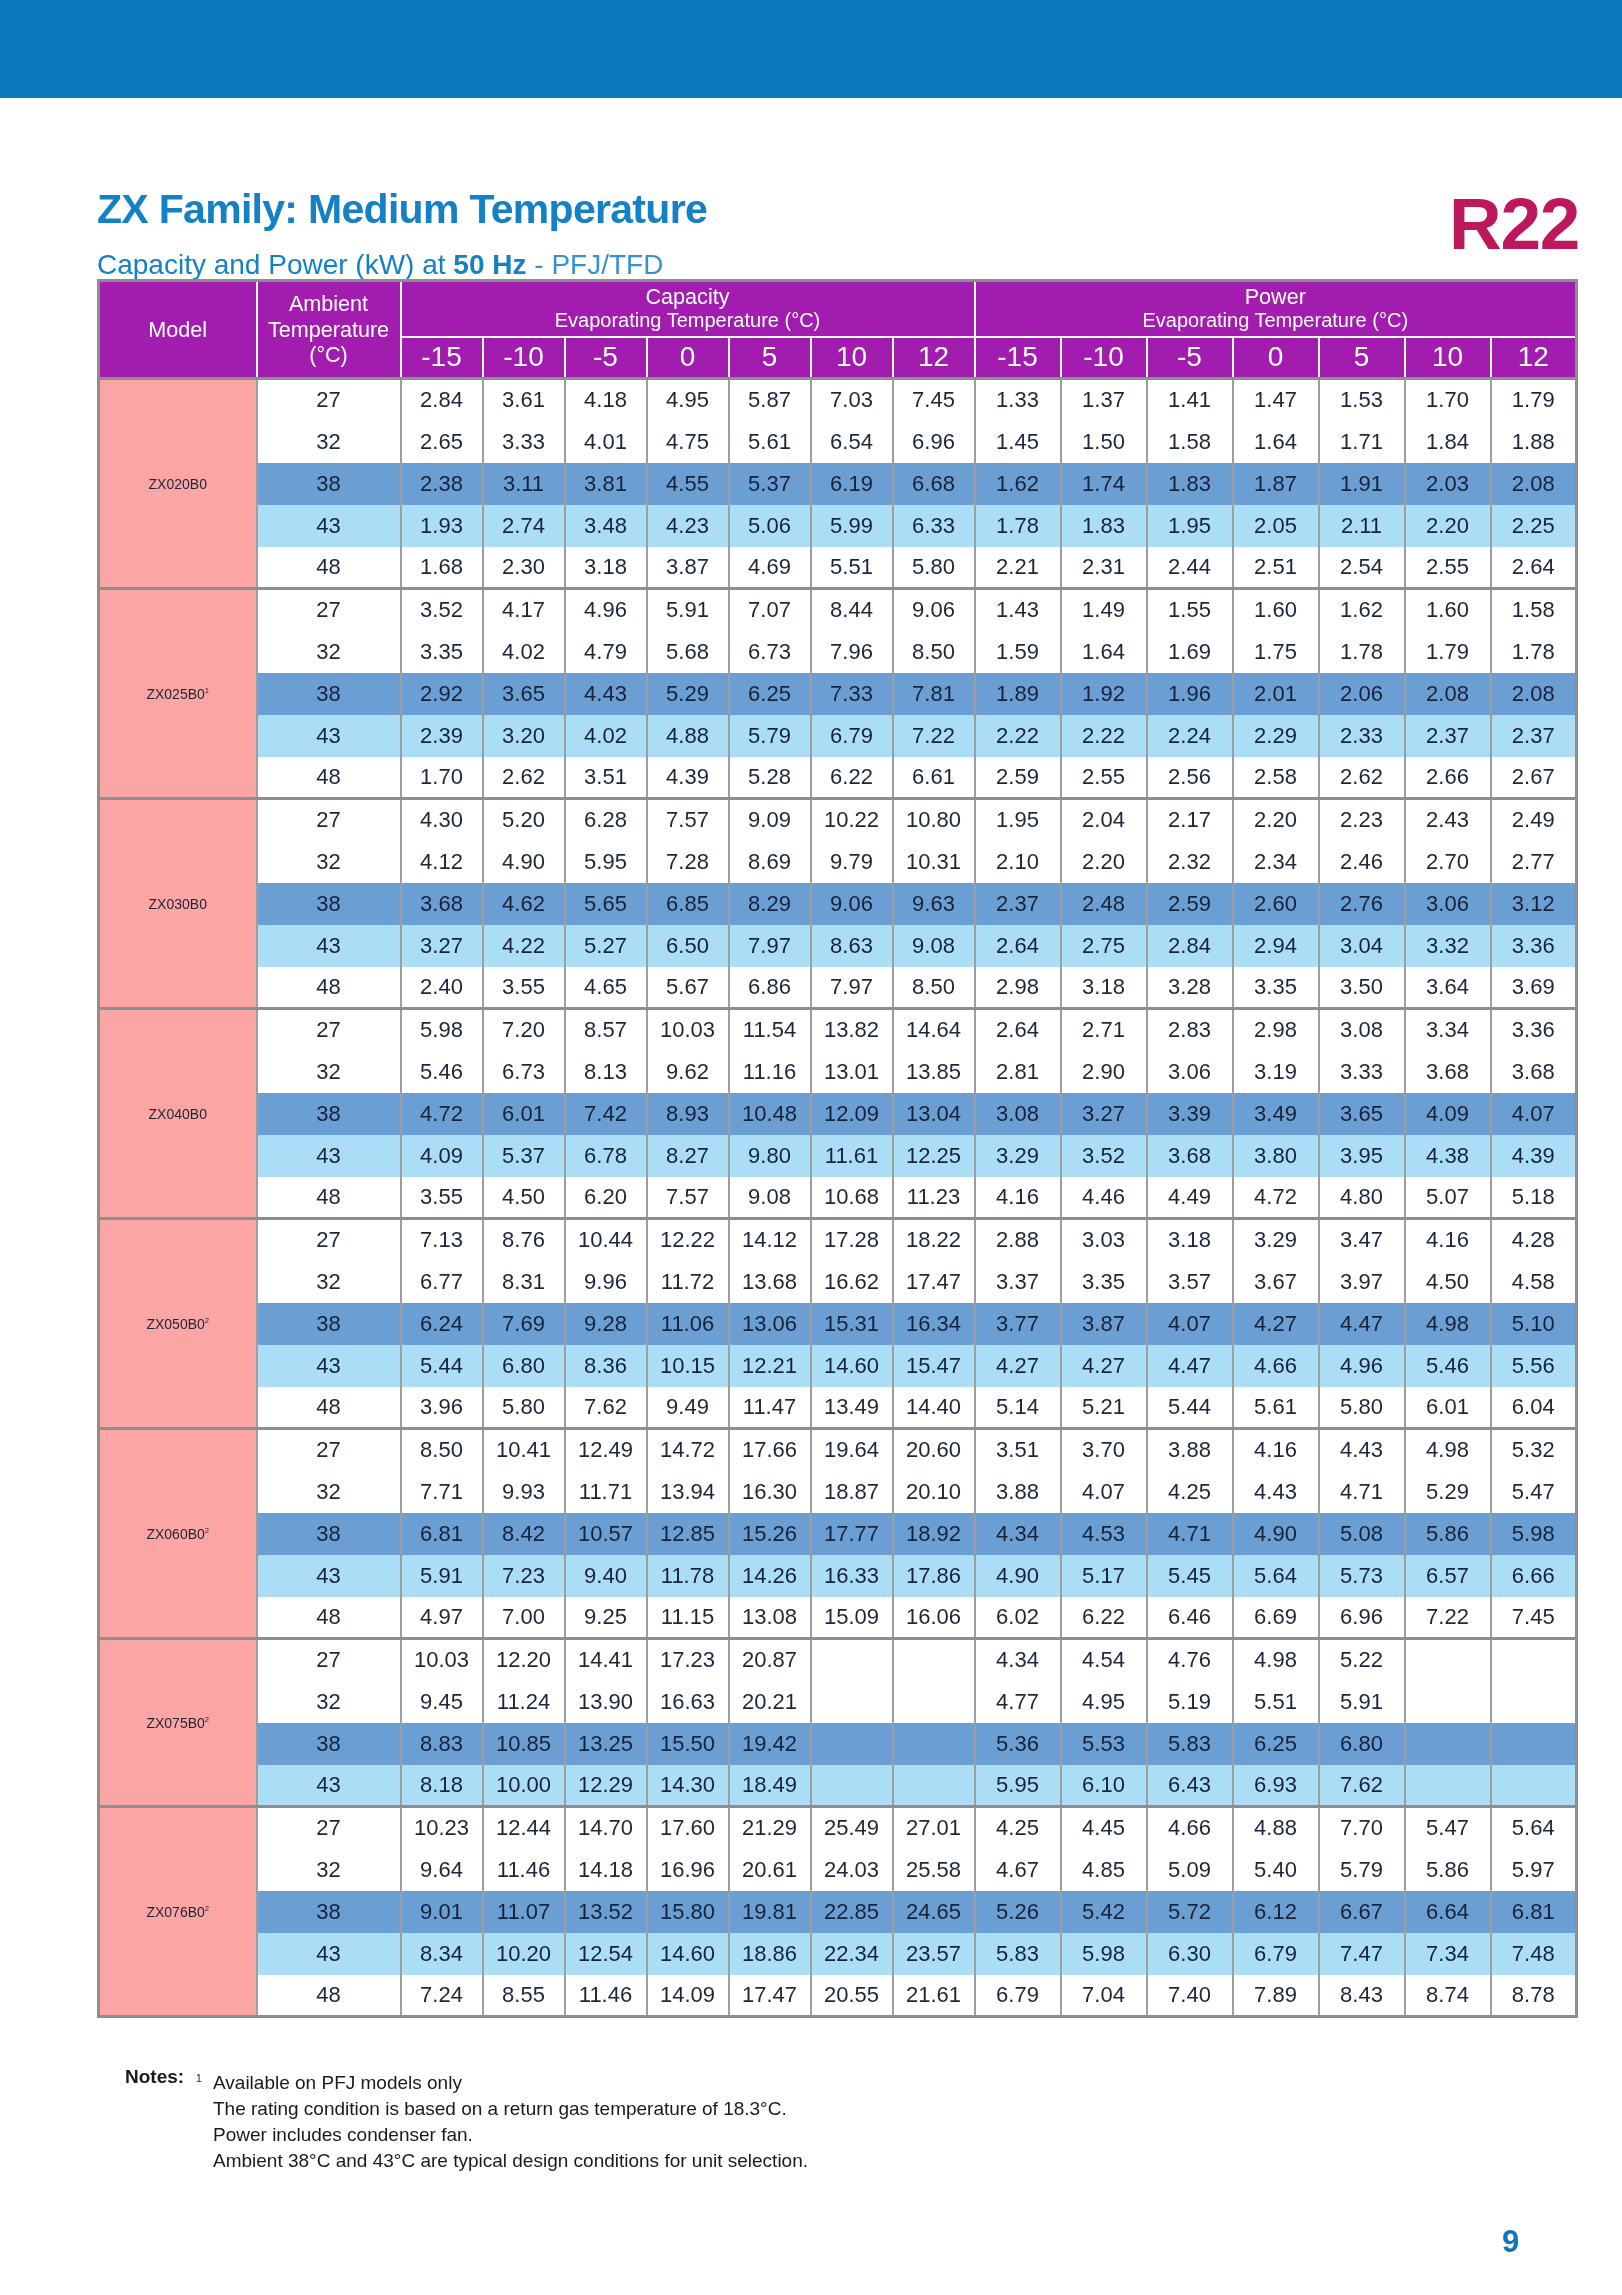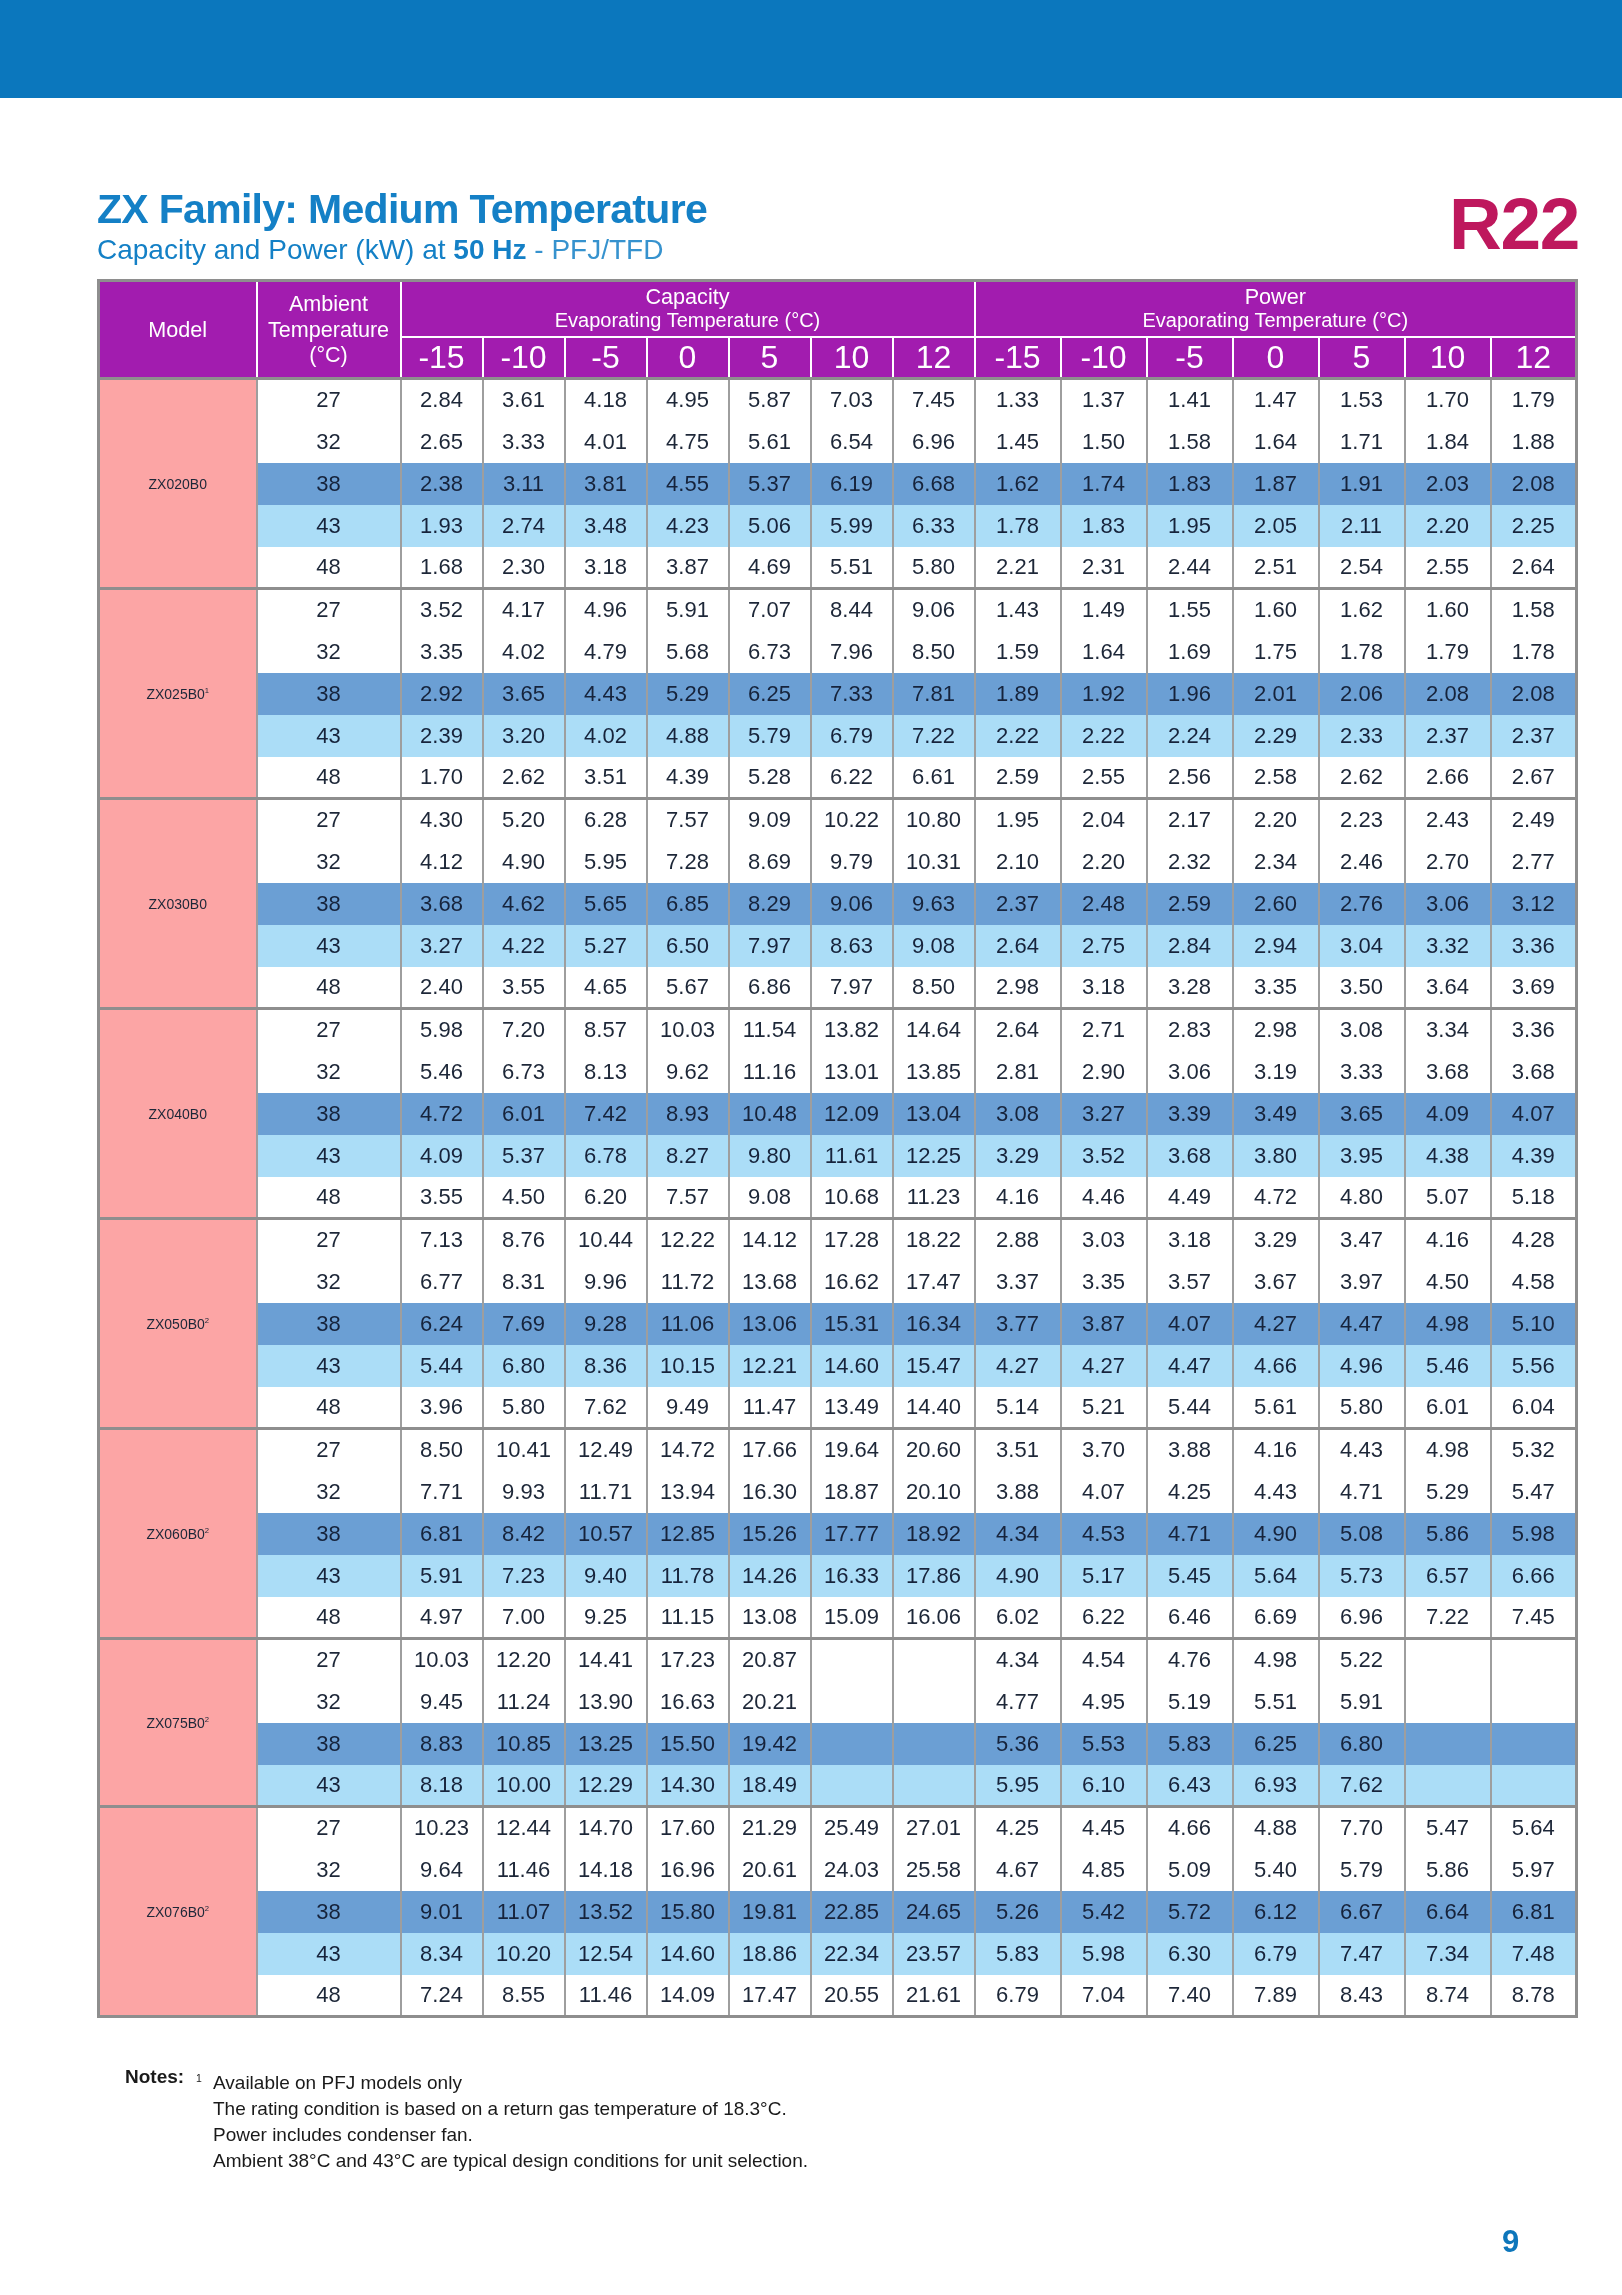"Capacity and Power (kW) at" .page-subtitle { top: 234px -> 249px }
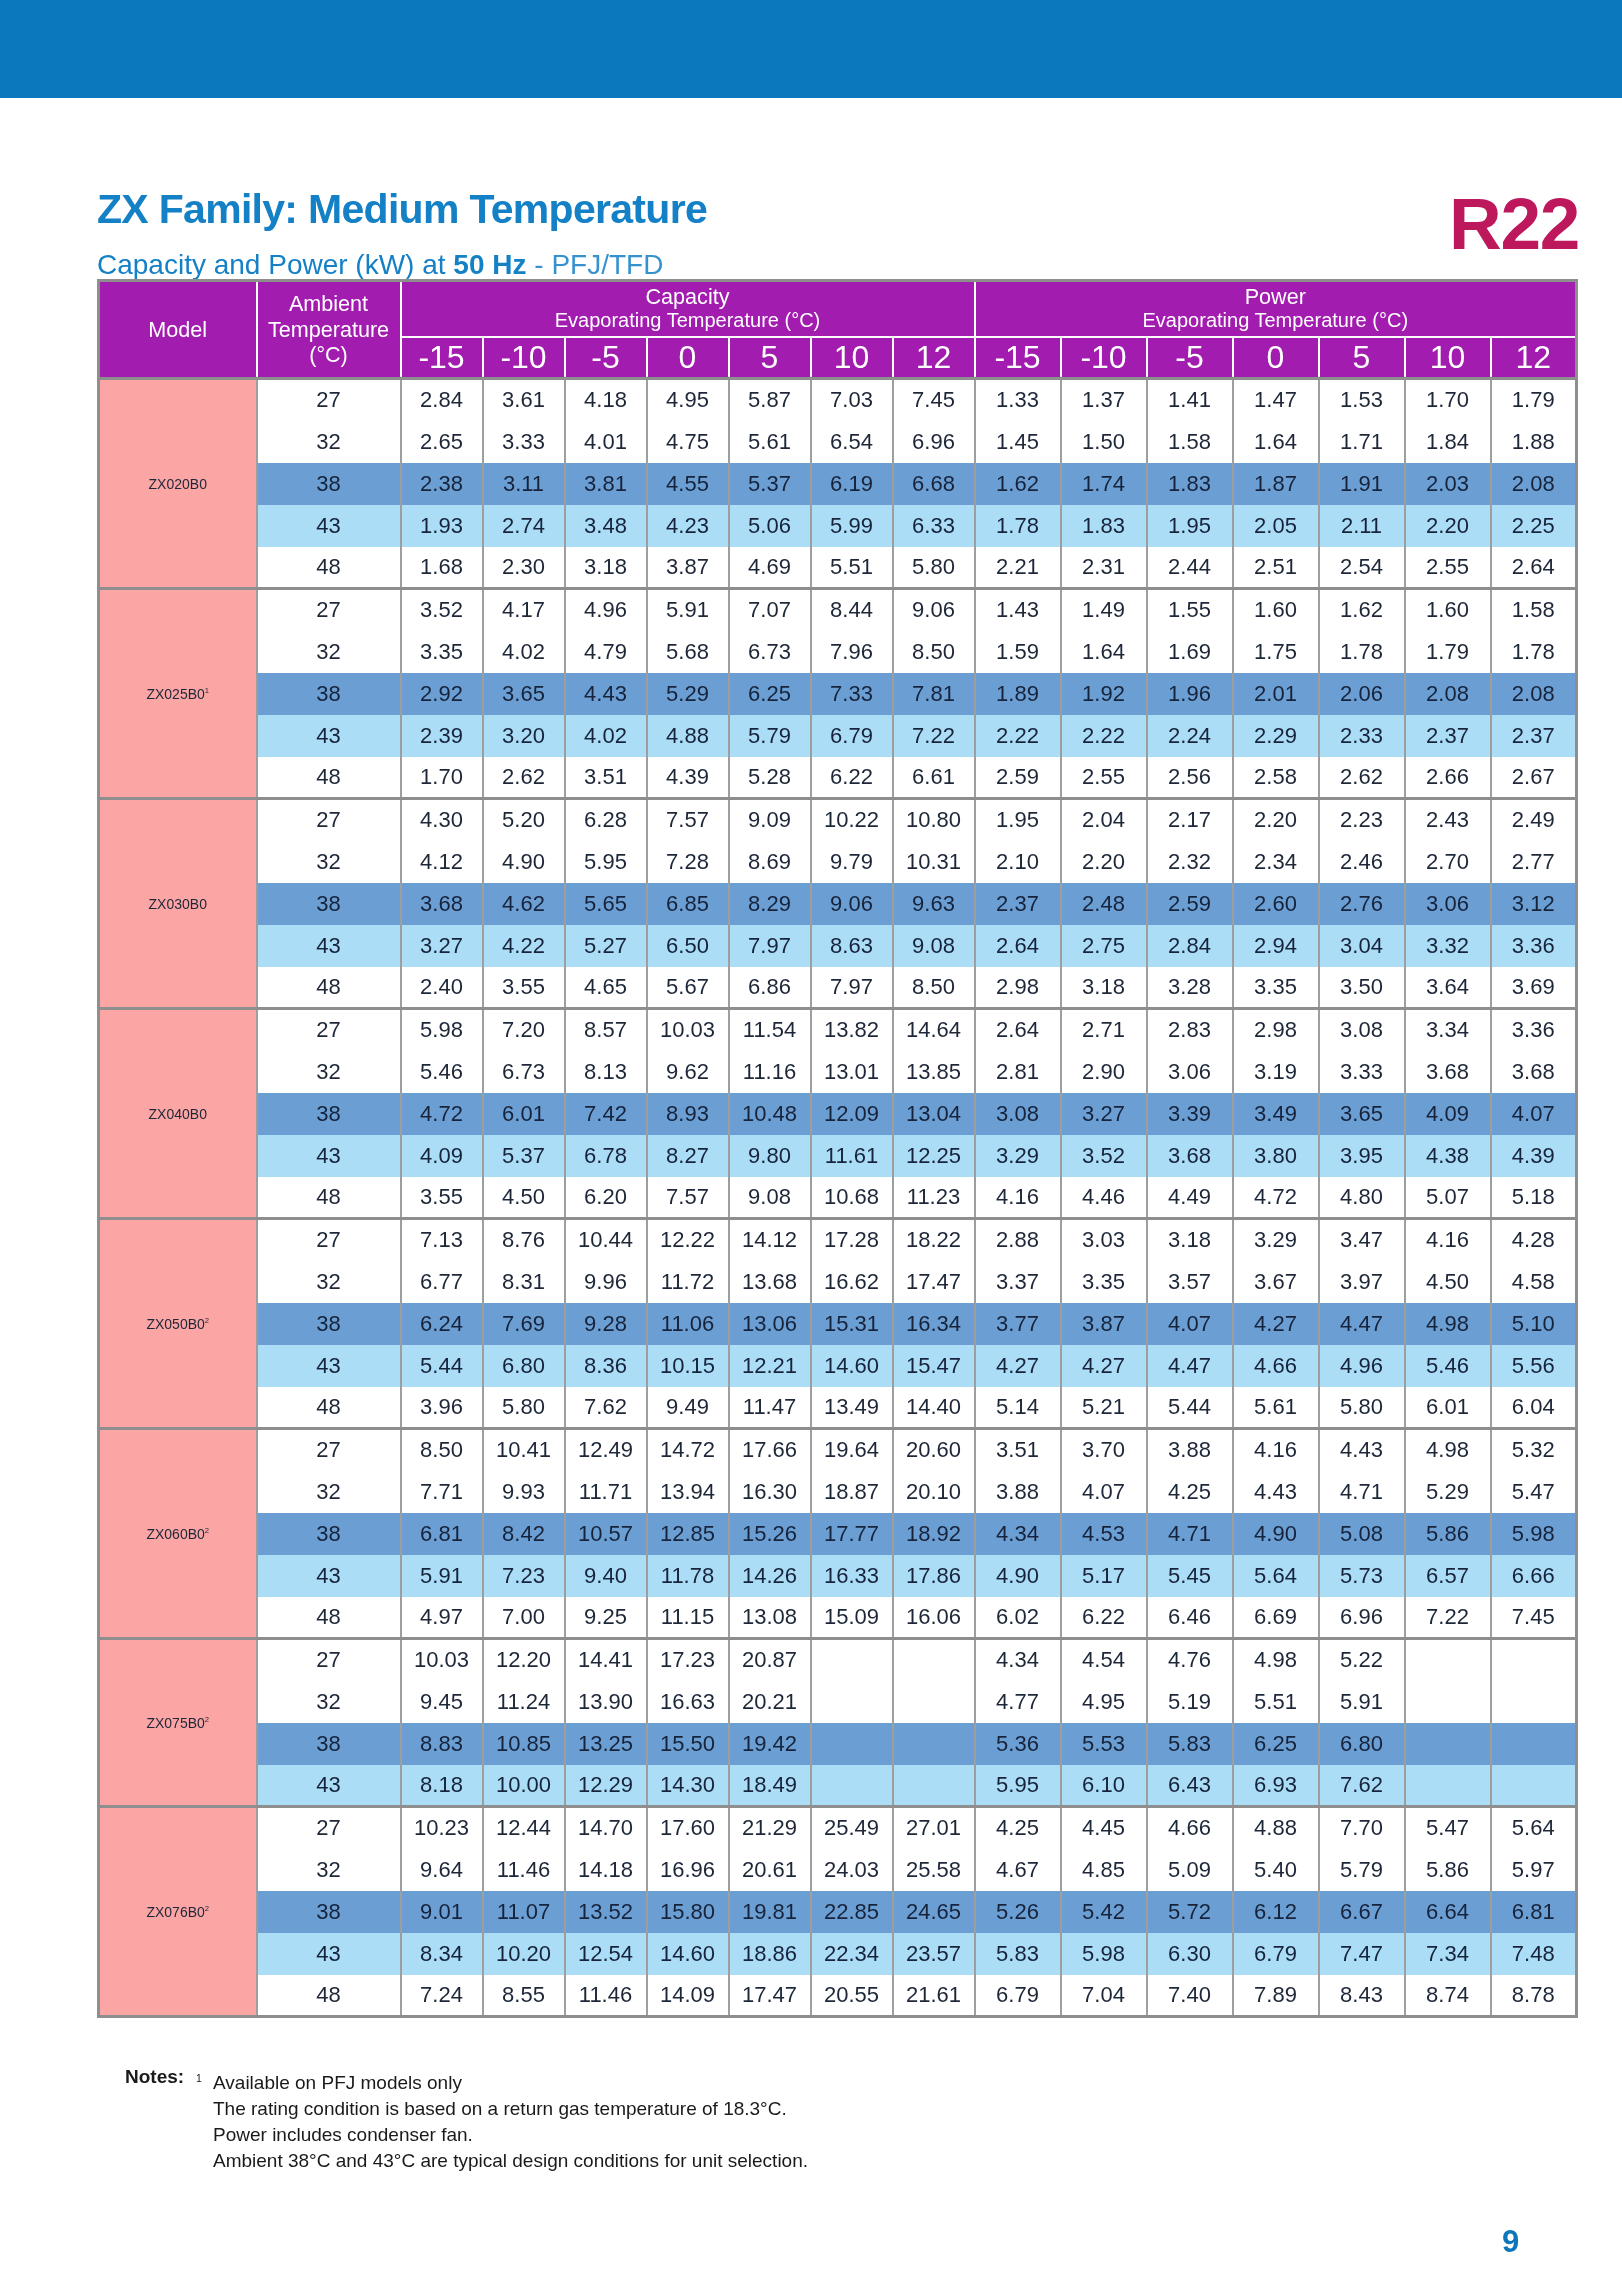"-15" tr.evap-row th { font-size: 32px -> 28px }
